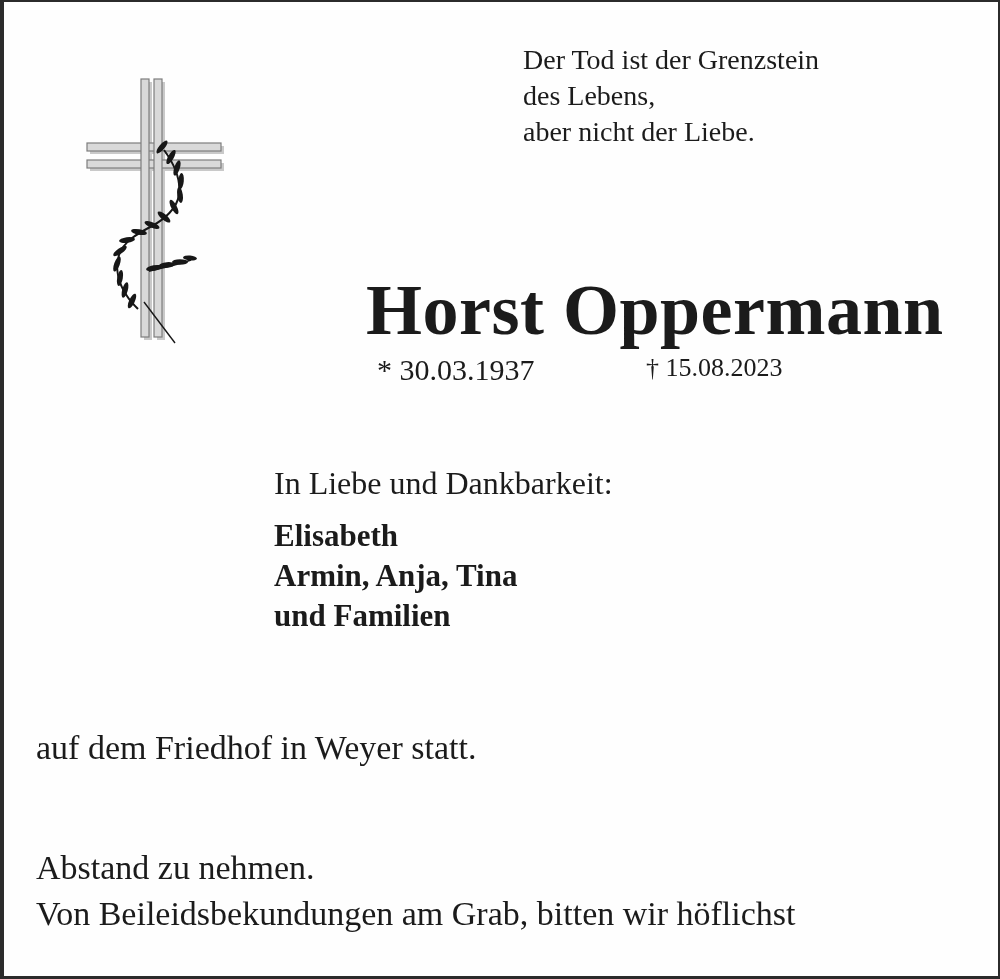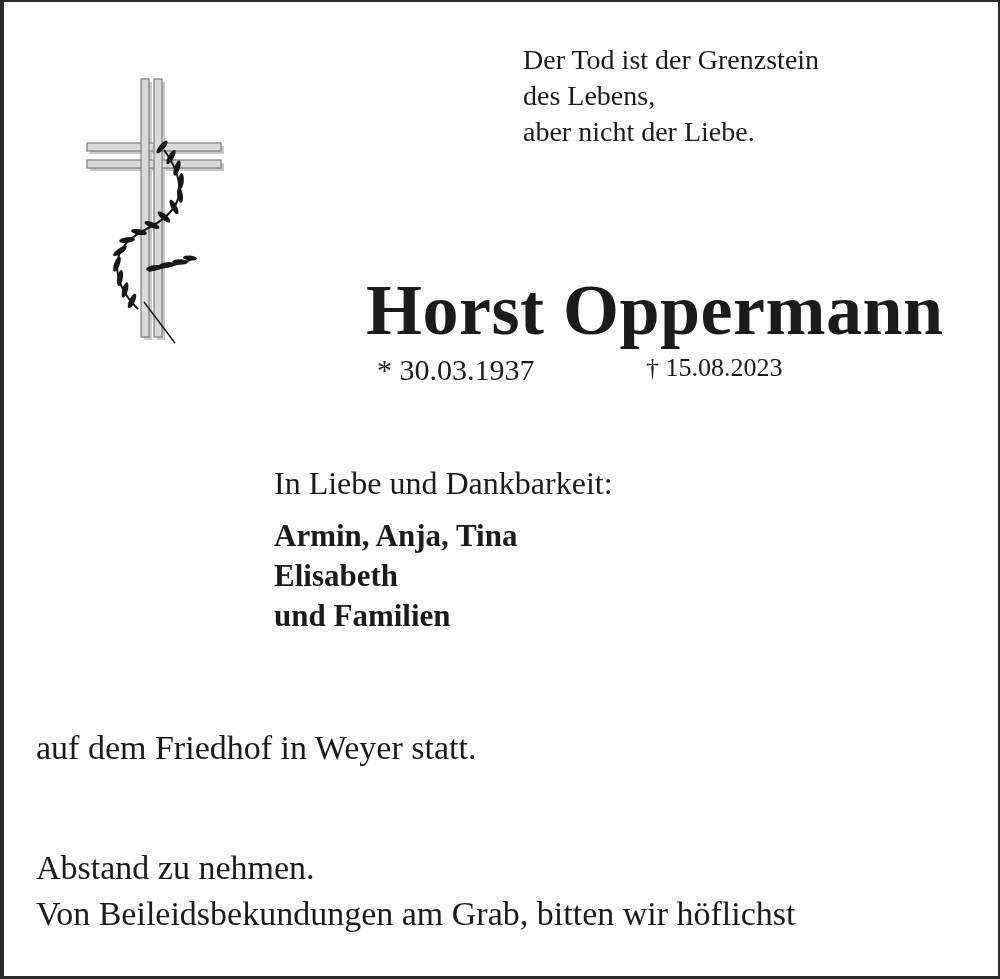"Armin, Anja, Tina" div { order: before "Elisabeth" -> after "Elisabeth" }
